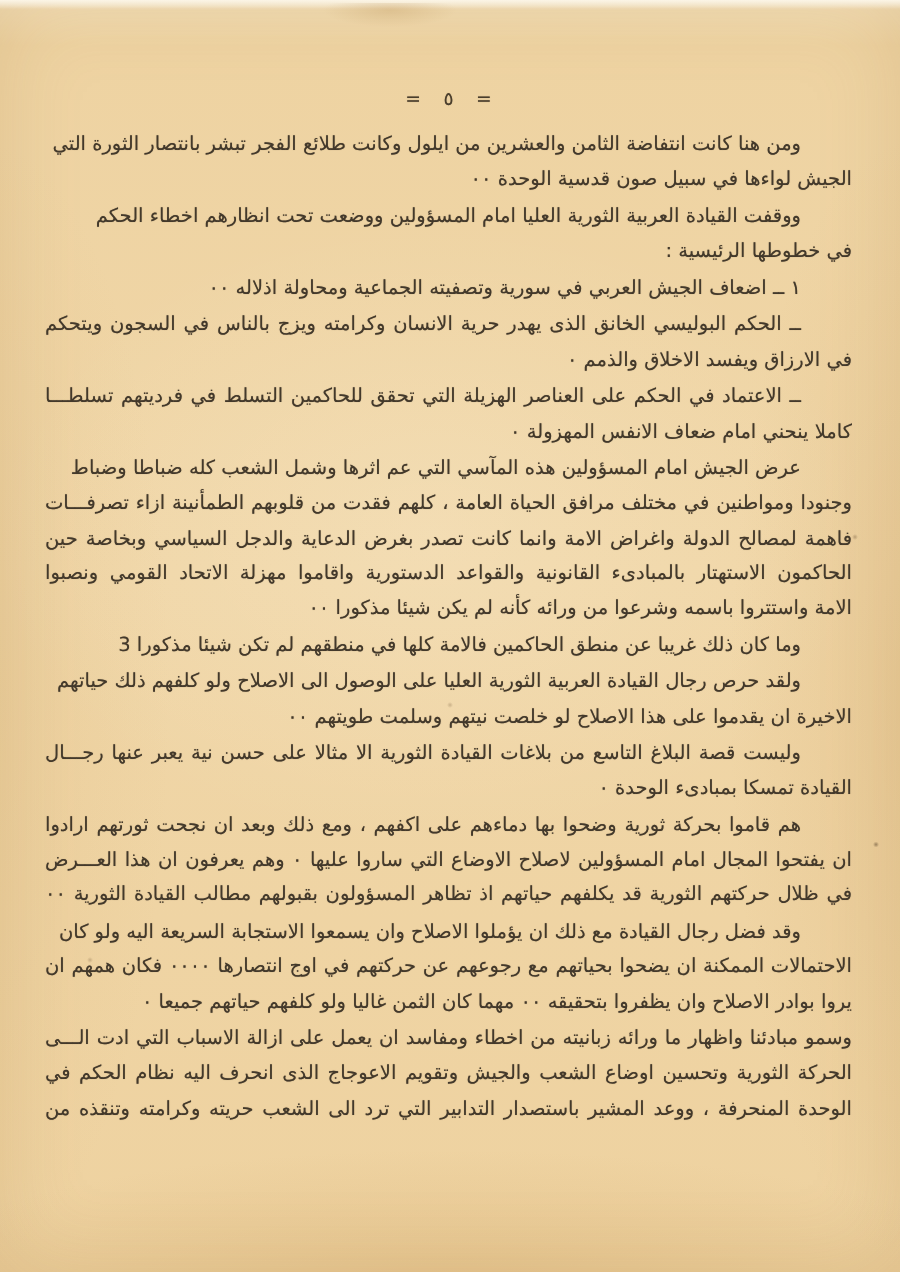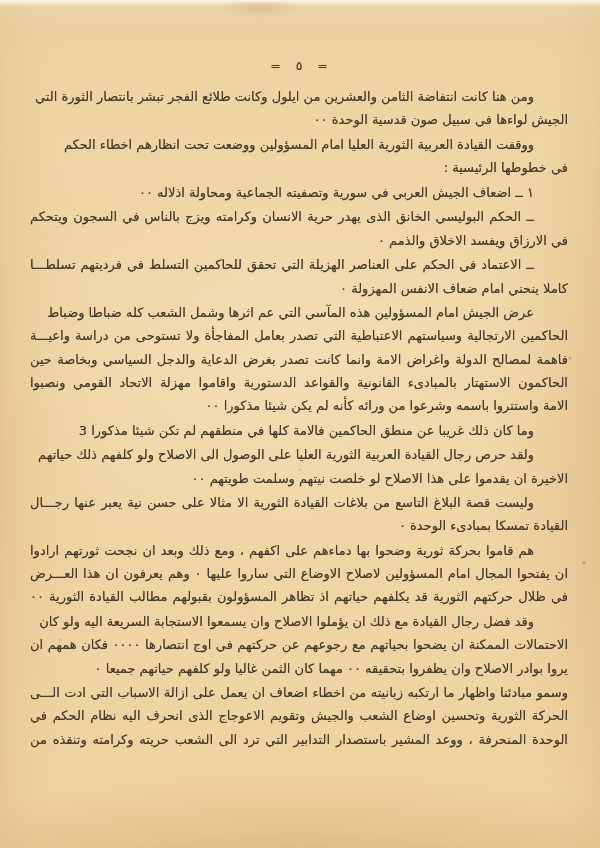"وجنودا ومواطنين في مختلف مرافق" div.line { html: none -> <div>وجنودا ومواطنين في مختلف مرافق الحياة العامة ، كلهم فقدت من قلوبهم الطمأنينة ازاء تصرفـــات</div> }
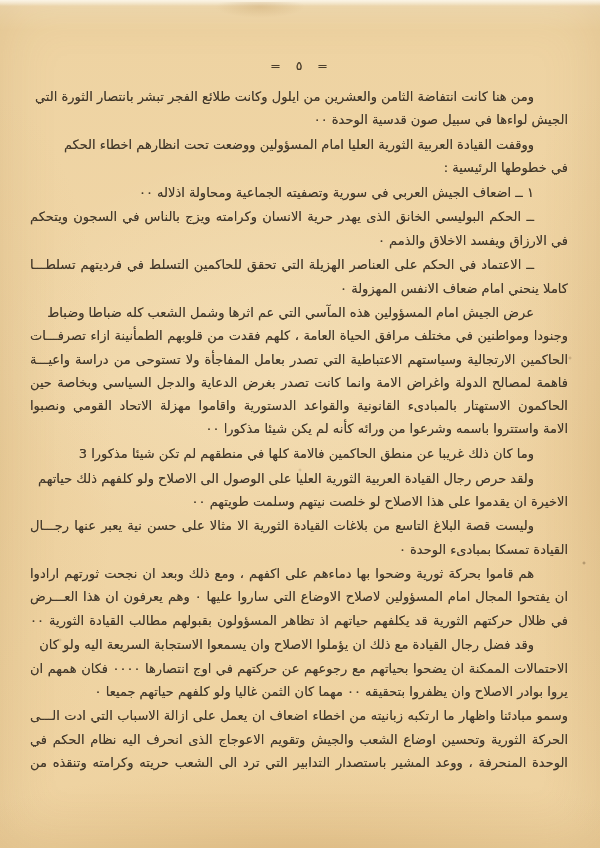"الحاكمين الارتجالية وسياستهم الاعتباطية" div.line { html: <div>الحاكمين الارتجالية وسياستهم الاعتباطية التي تصدر بعامل المفاجأة ولا تستوحى من دراسة واعيـــة</div> -> none }
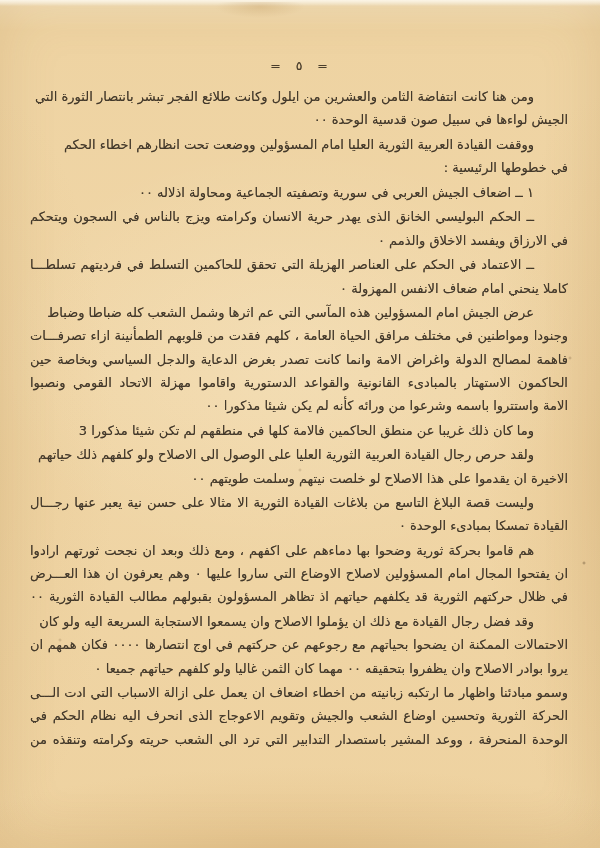"وسمو مبادئنا واظهار ما ارتكبه" div.line { text: ارتكبه زبانيته من اخطاء اضعاف -> ورائه زبانيته من اخطاء ومفاسد }
